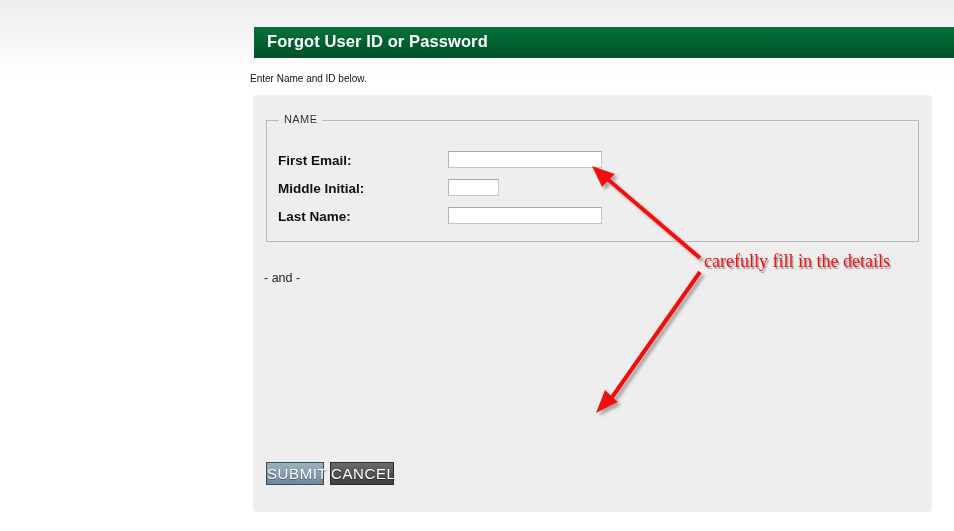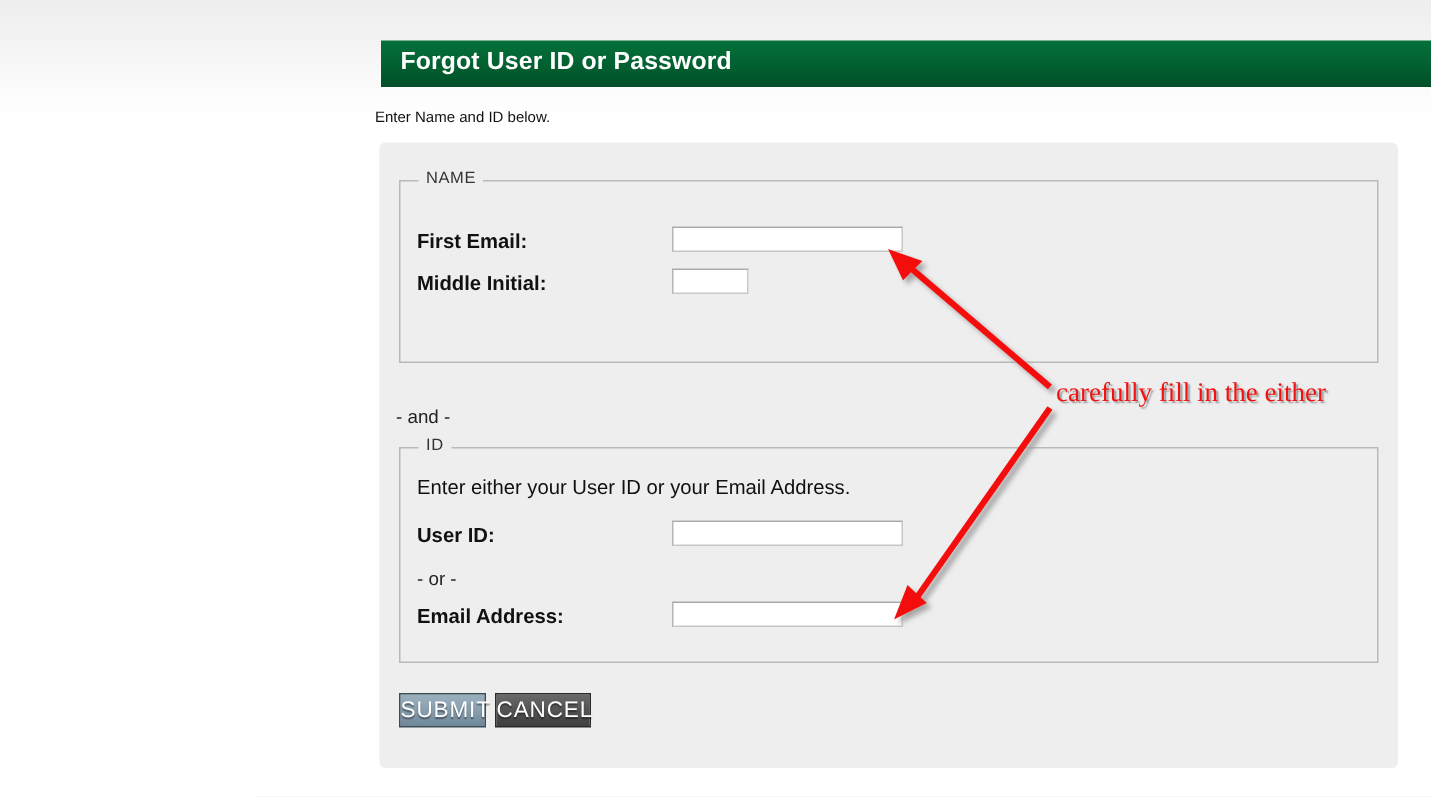"Last Name:" div.field-row { html: none -> <div> <div>Last Name:</div> <input> </div> }
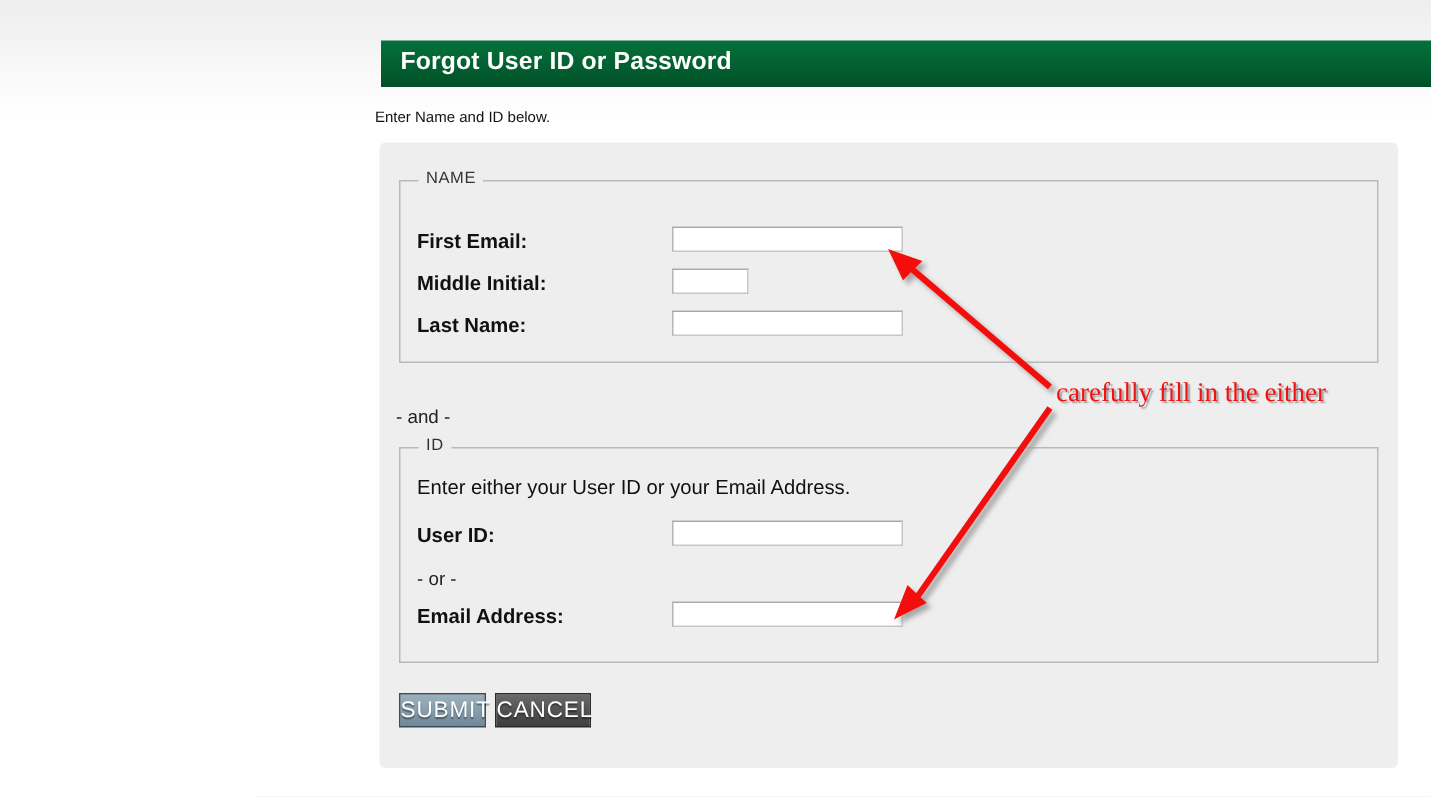"carefully fill in the either" div { text: either -> details }
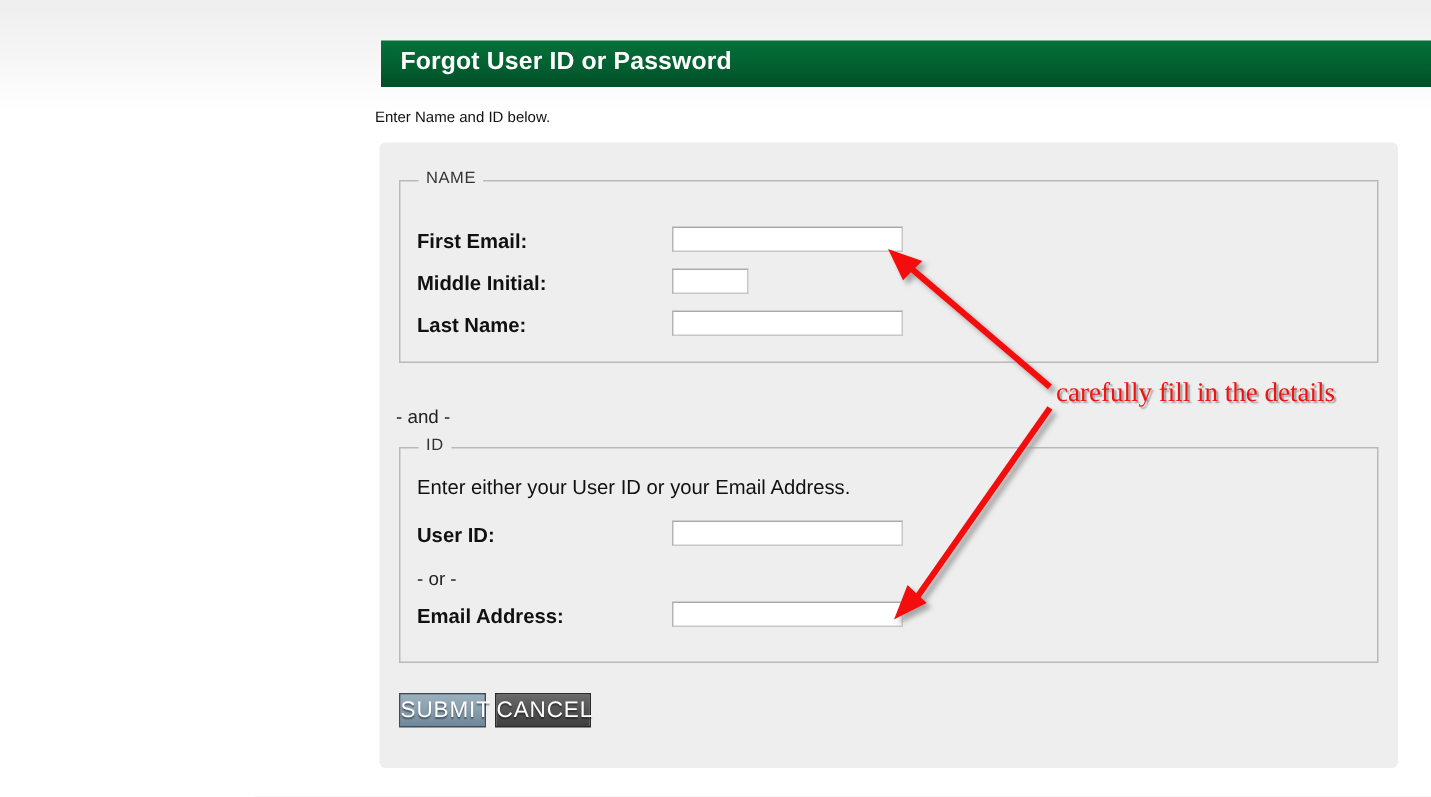"ID" div.fieldset { html: <div> <div>ID</div> <div>Enter either your User ID or your Email Address.</div> <div> <div>User ID:</div> <input> </div> <div>- or -</div> <div> <div>Email Address:</div> <input> </div> </div> -> none }
